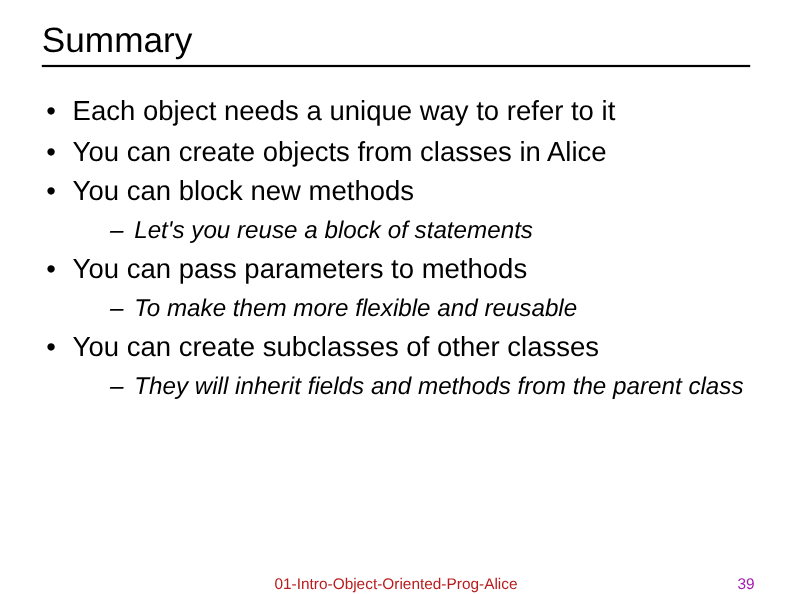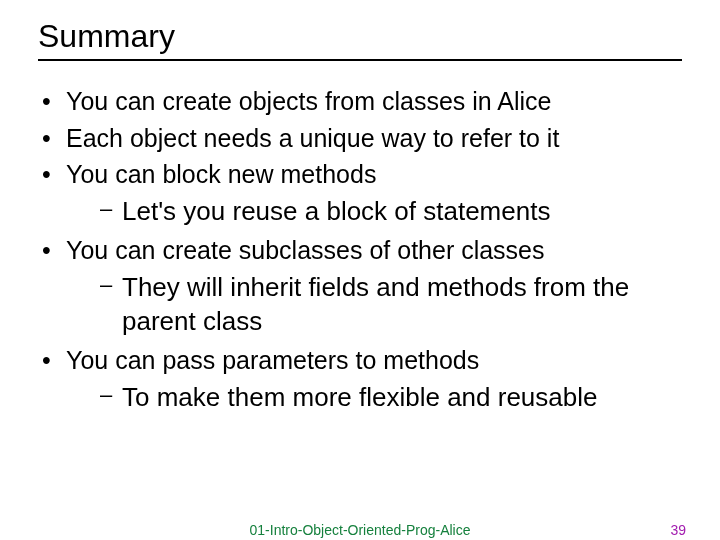"You can create objects from" li { order: before "Each object needs a unique" -> after "Each object needs a unique" }
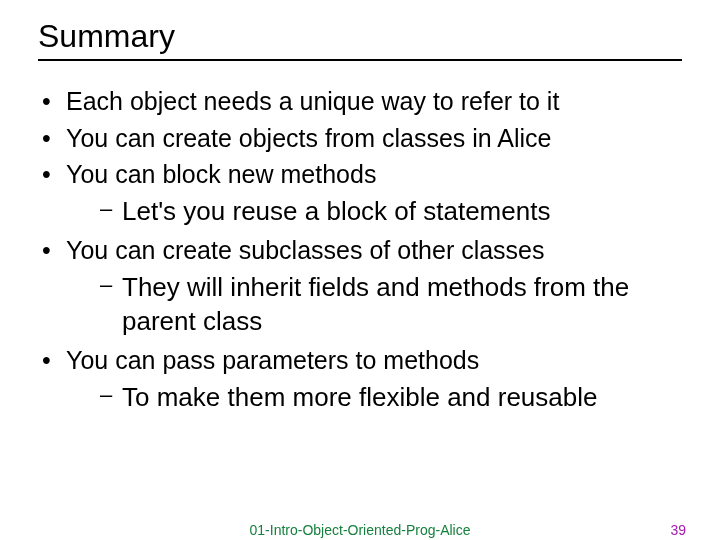"Let's you reuse a block" ul.sub-list > li { font-size: 26px -> 22px; font-style: none -> italic }
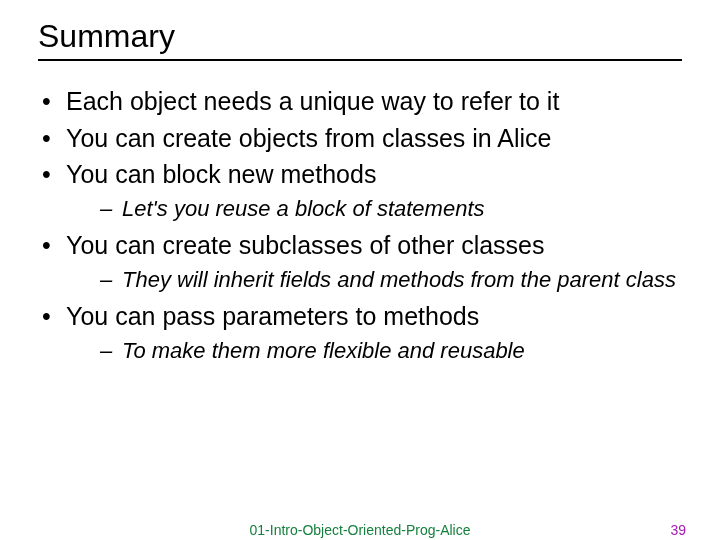"You can create subclasses of" li { order: before "You can pass parameters to" -> after "You can pass parameters to" }
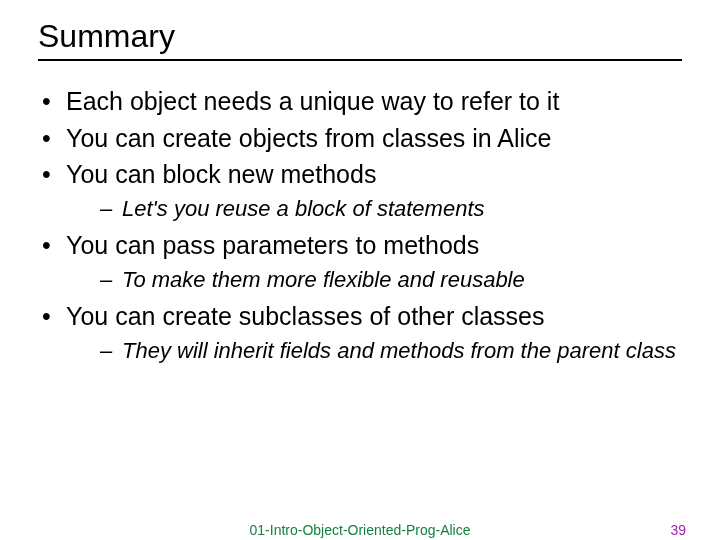"01-Intro-Object-Oriented-Prog-Alice" .footer-center { color: #15803d -> #b91c1c }
